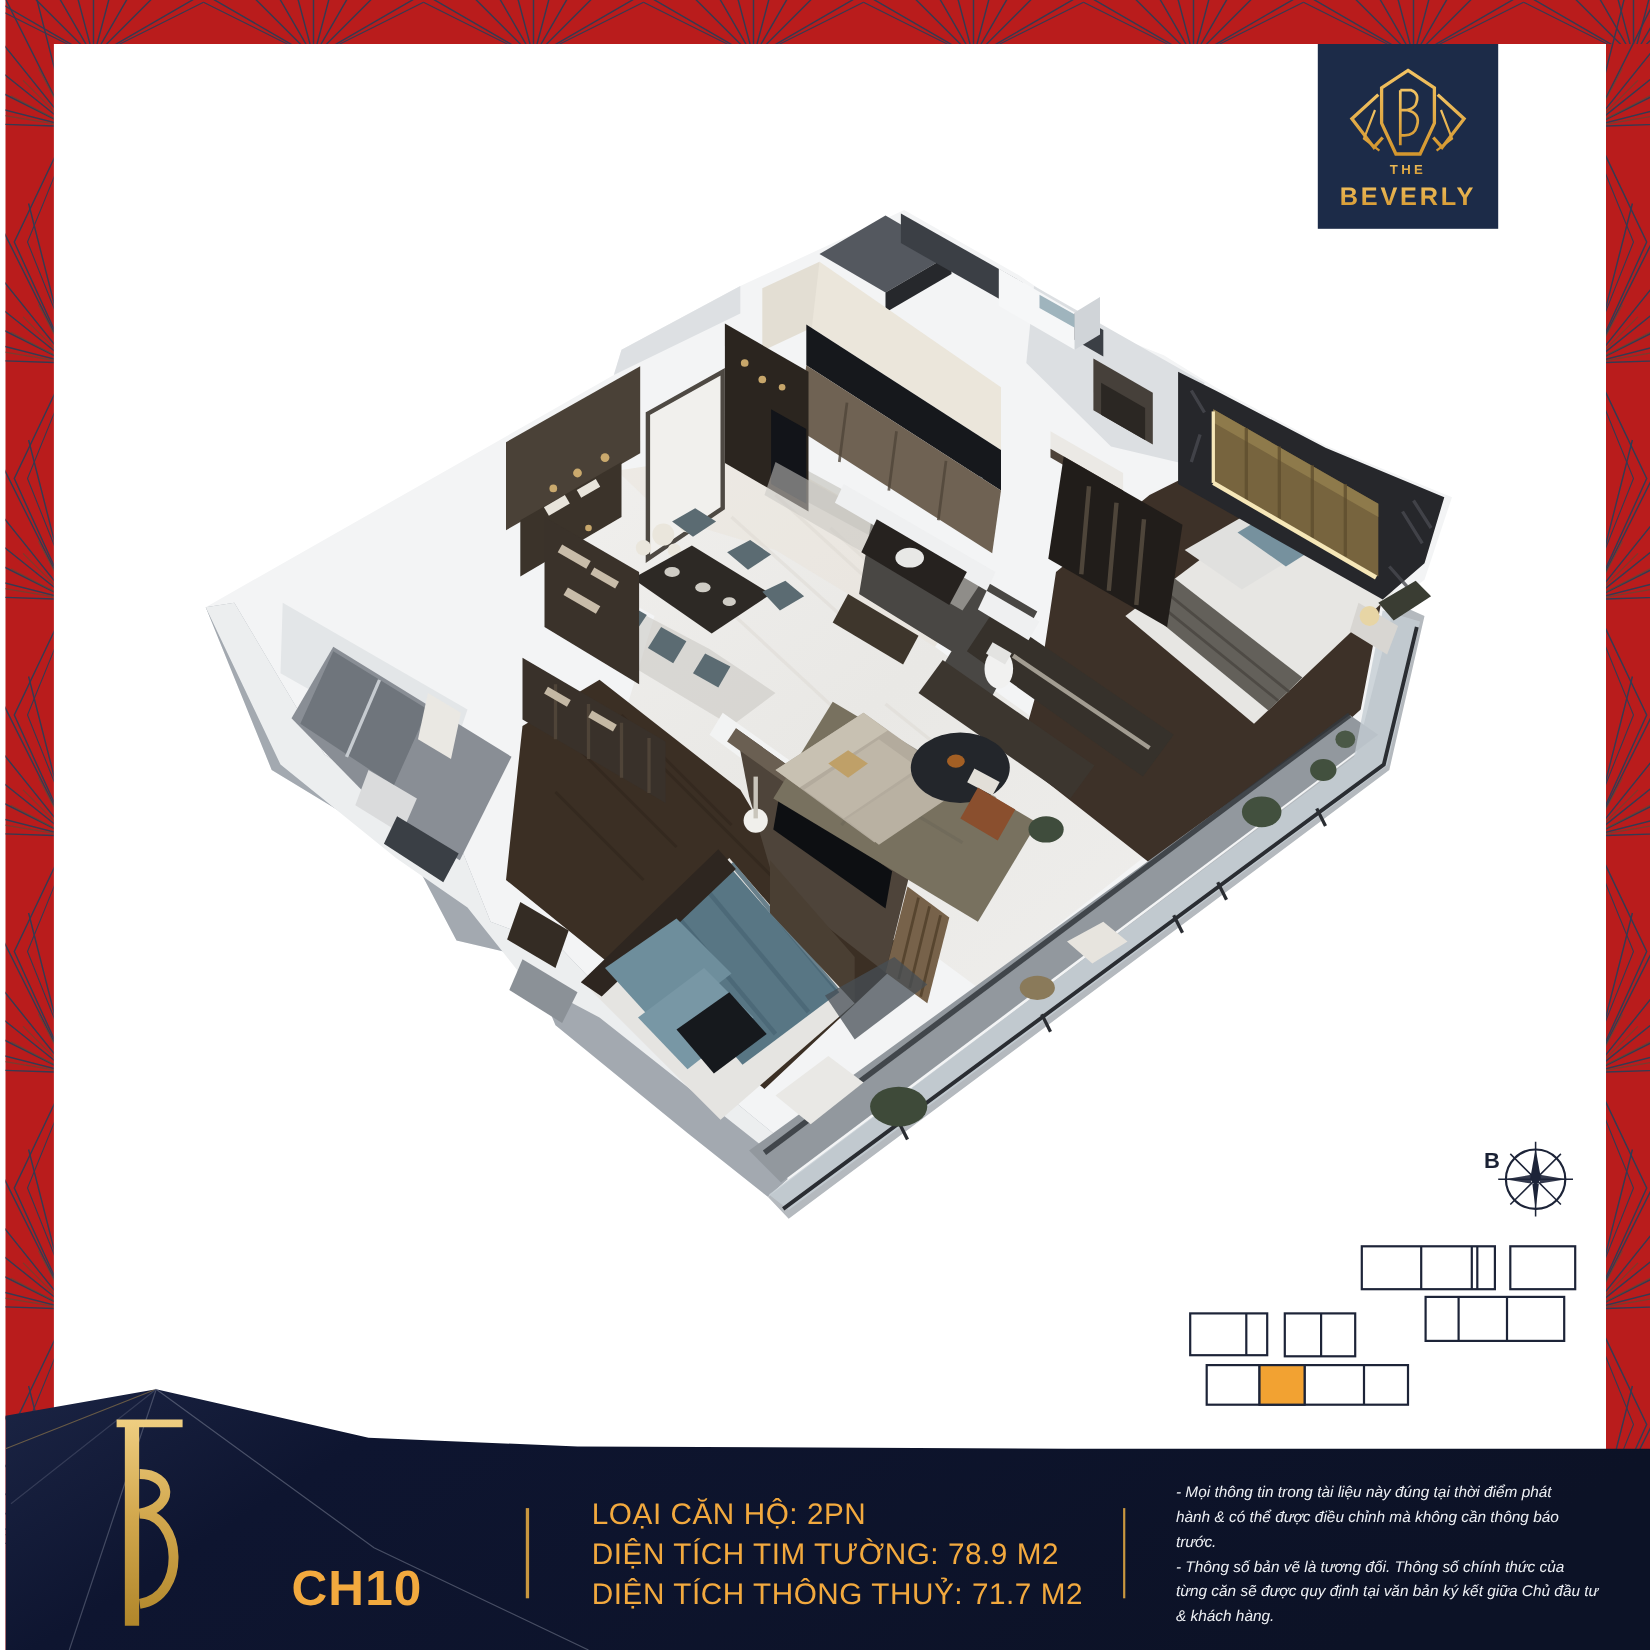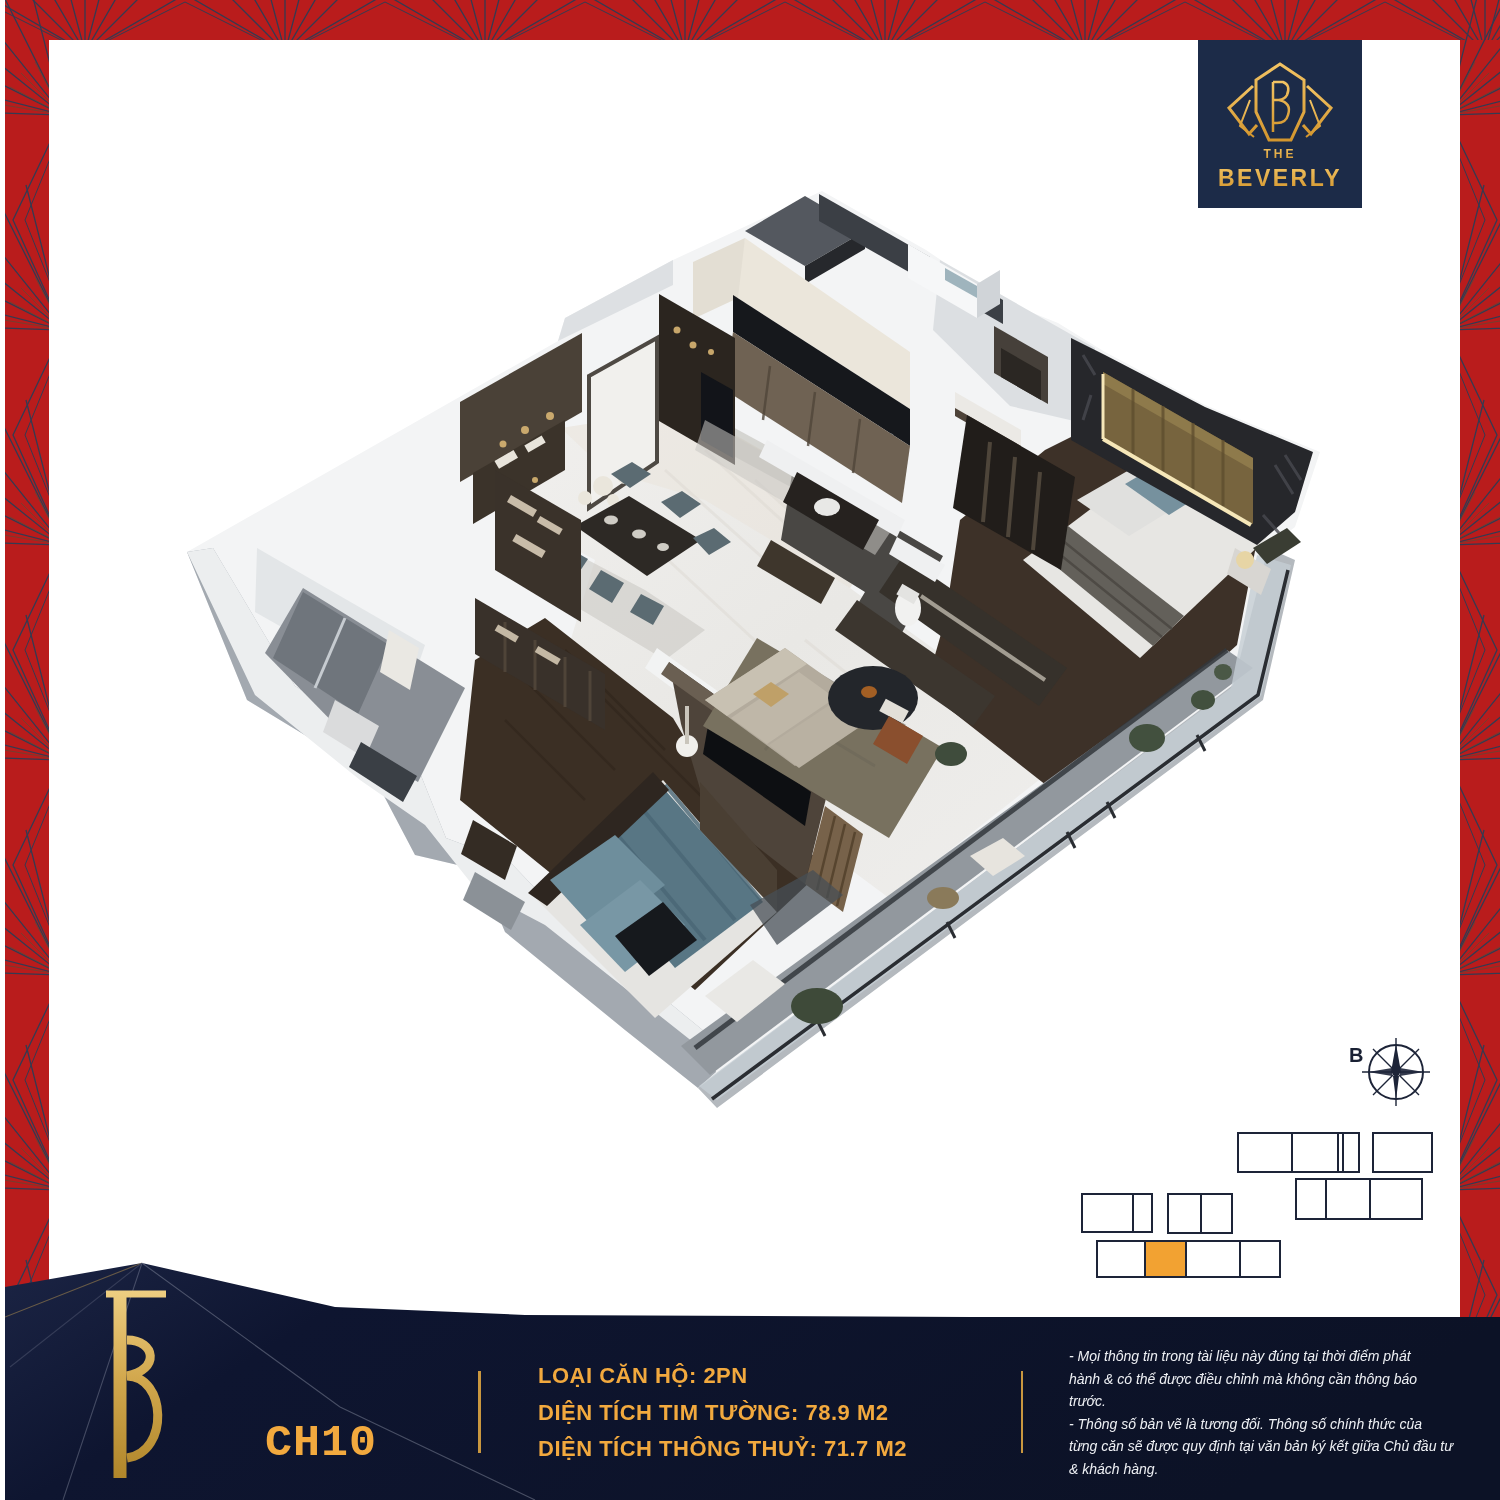"LOẠI CĂN HỘ: 2PN" div.abs { font-size: 22px -> 27px; font-weight: bold -> normal }
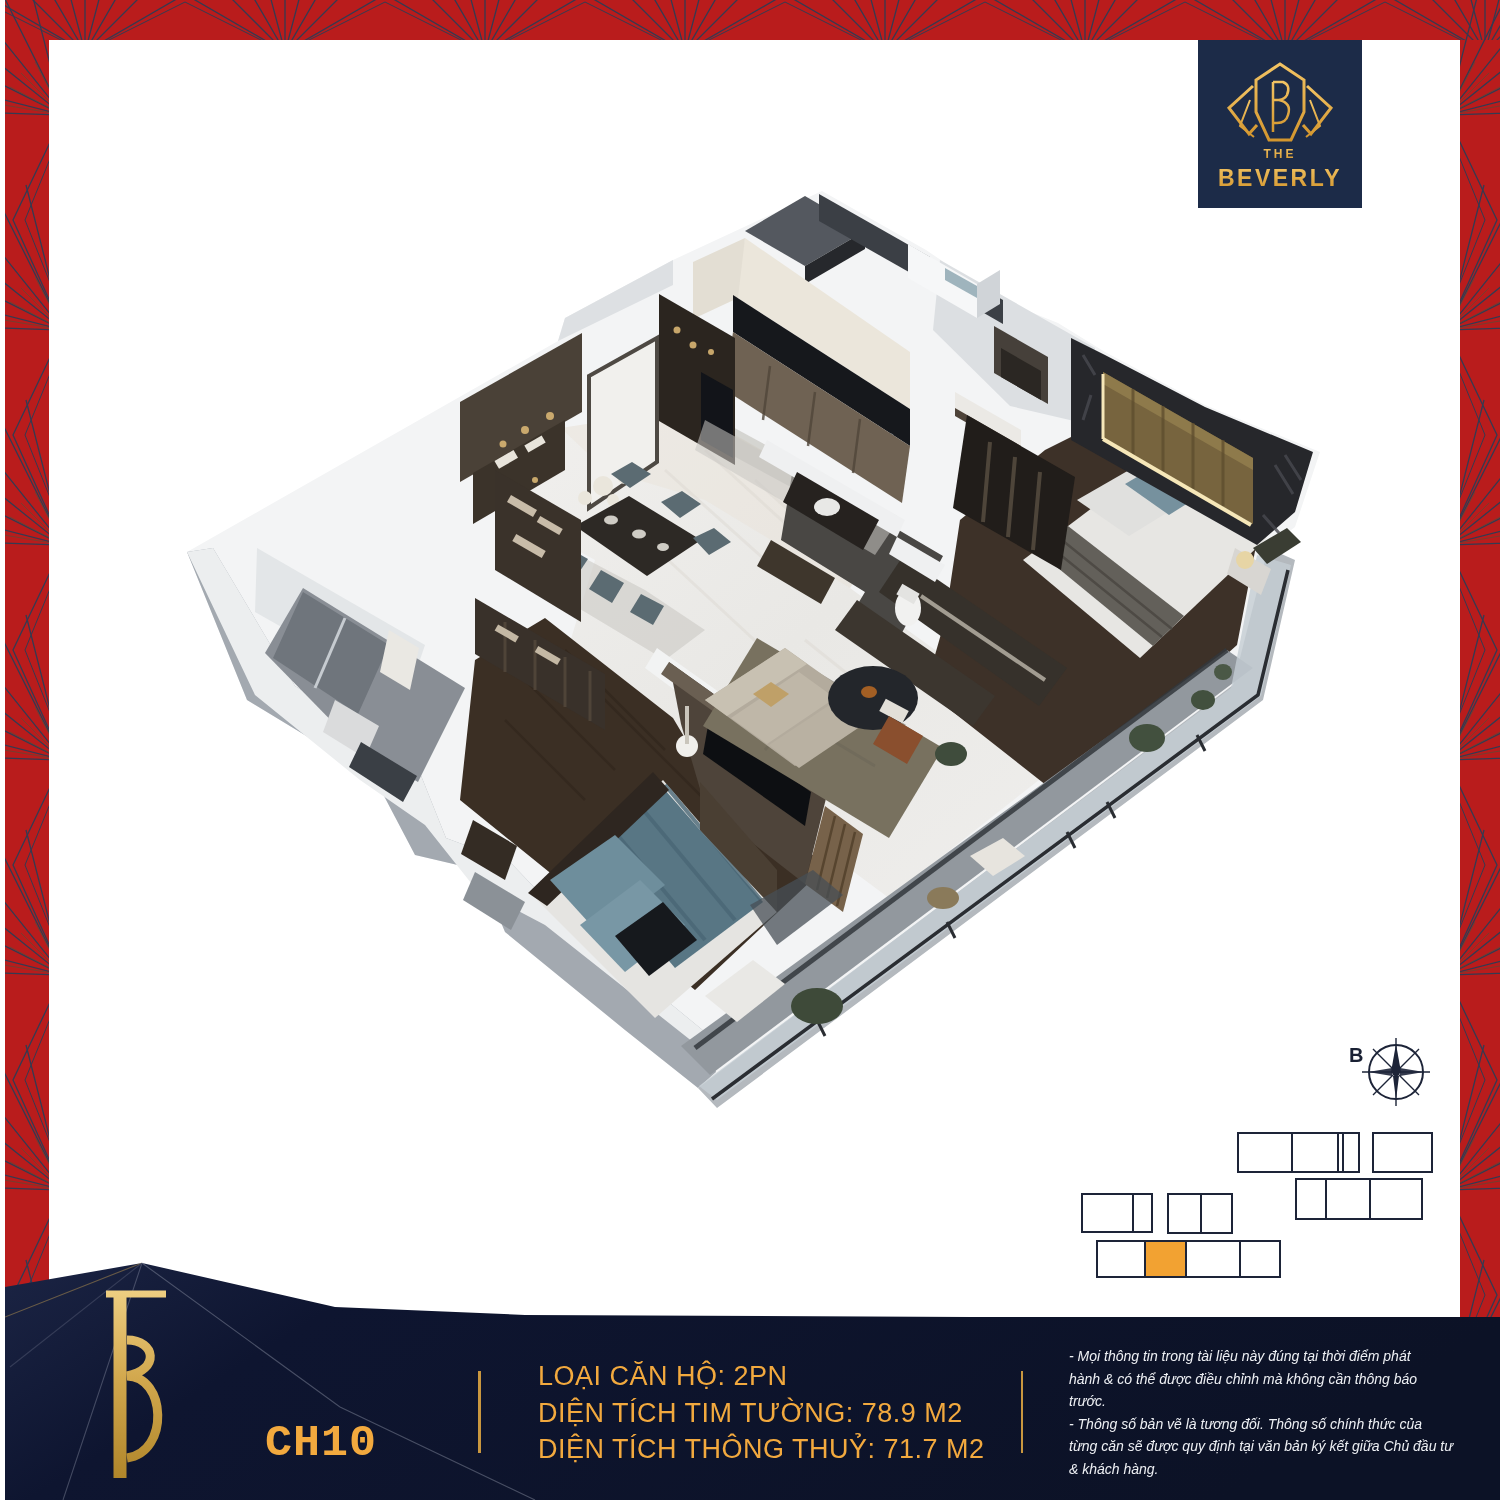"CH10" div.abs { font-family: Liberation Mono, monospace -> none }
